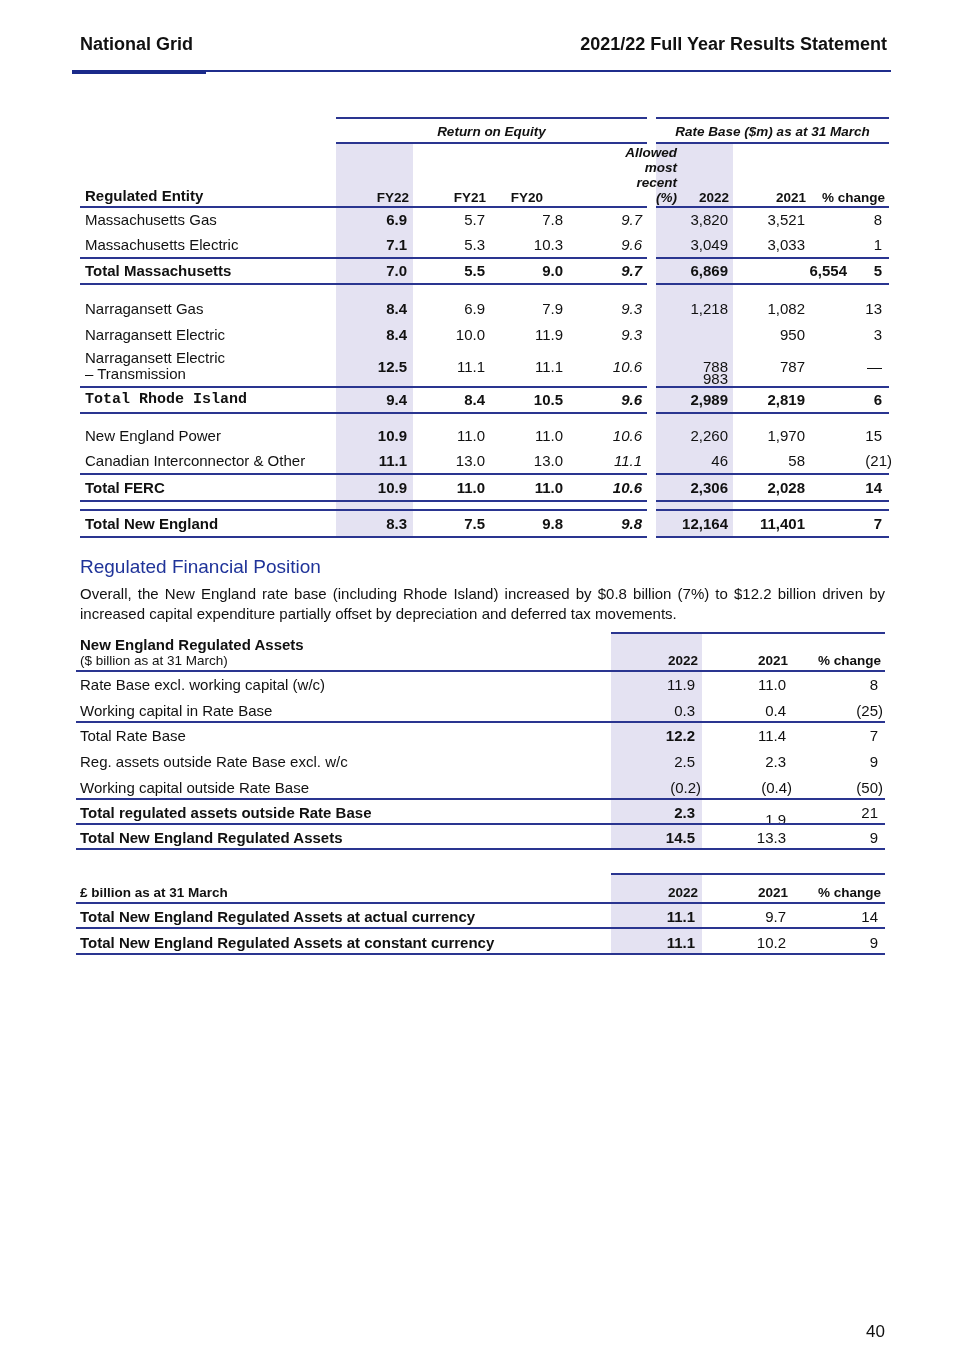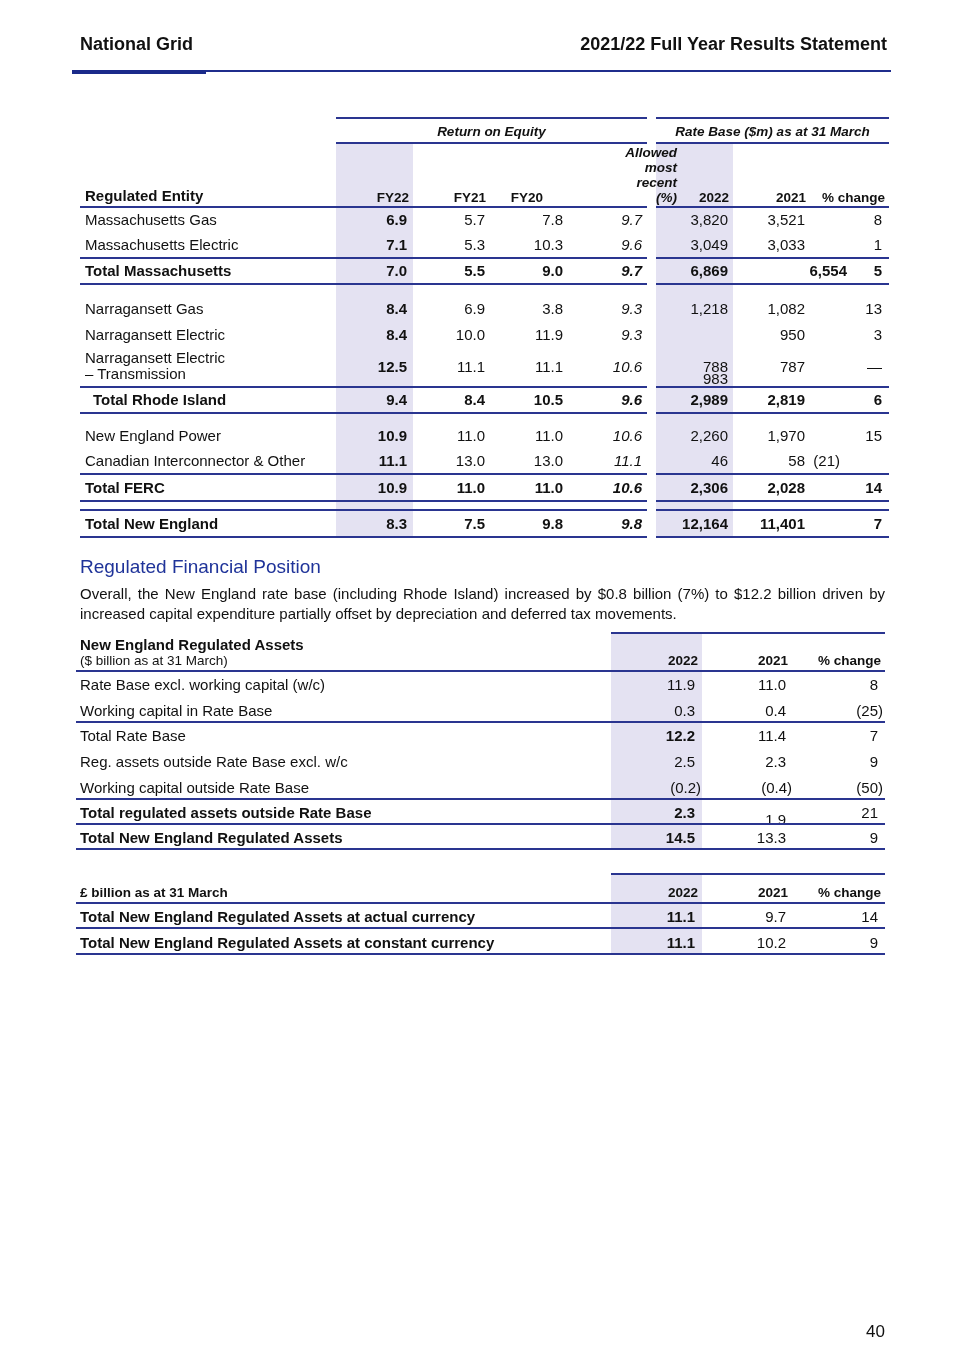"3.8" div.cell { text: 3.8 -> 7.9 }
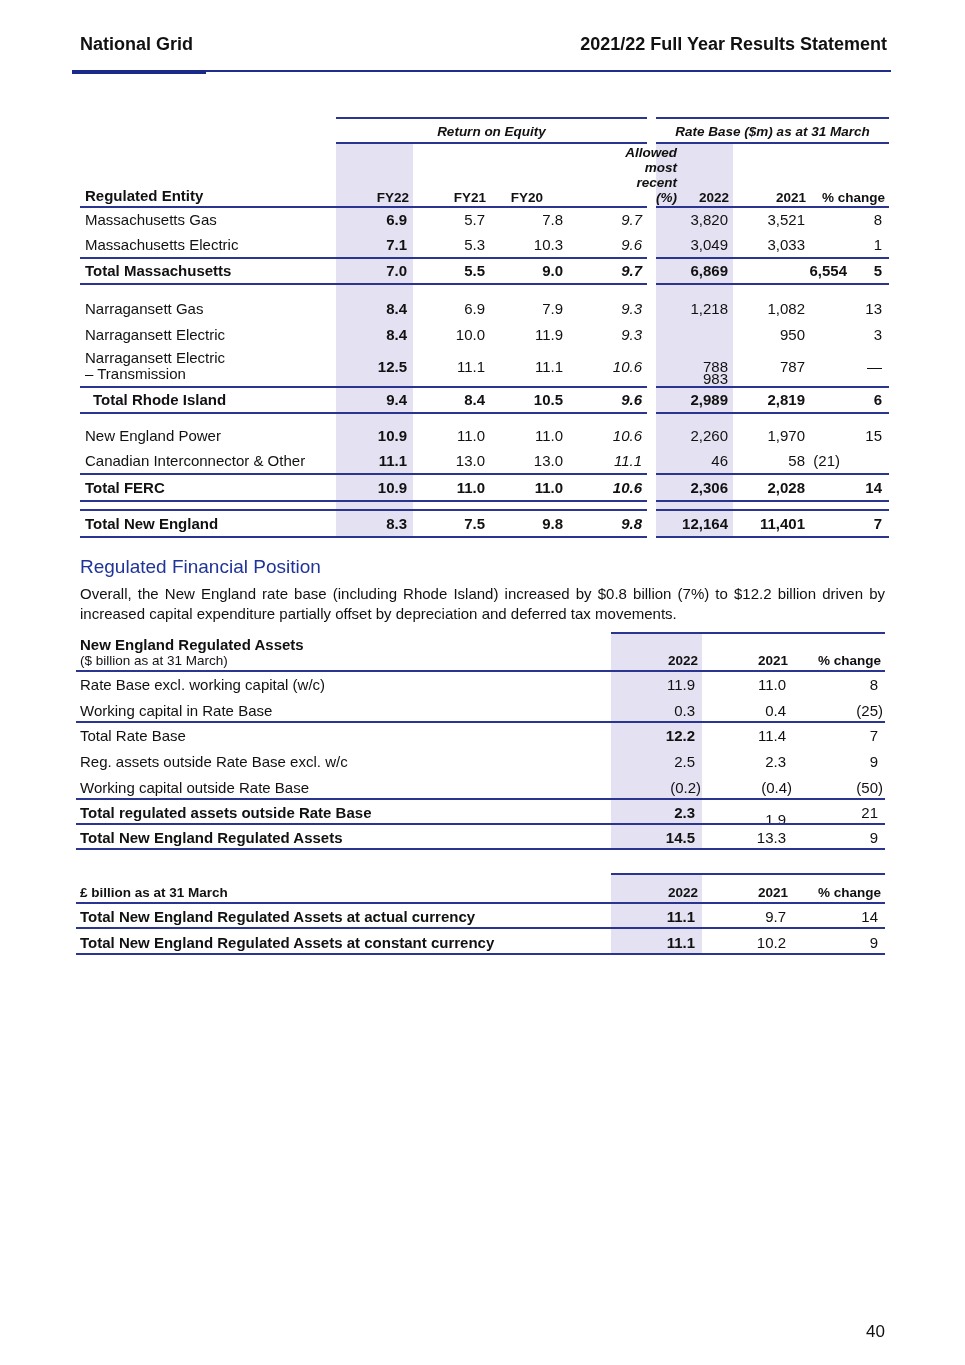"Total Rhode Island" div.cell { font-family: none -> Liberation Mono, monospace; left: 93px -> 85px }
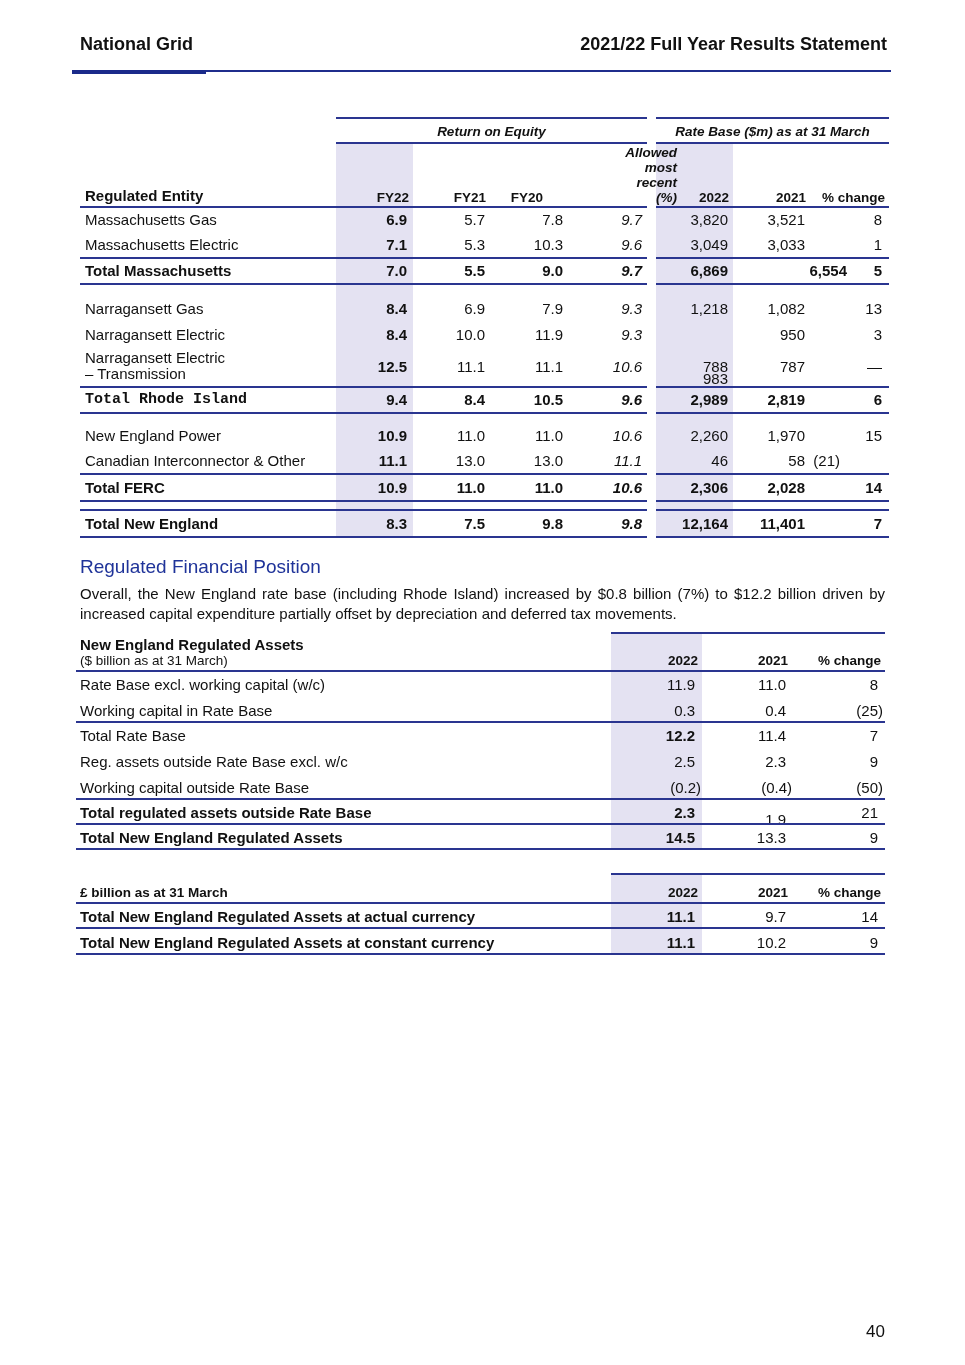"(21)" div.cell { left: 758px -> 810px }
